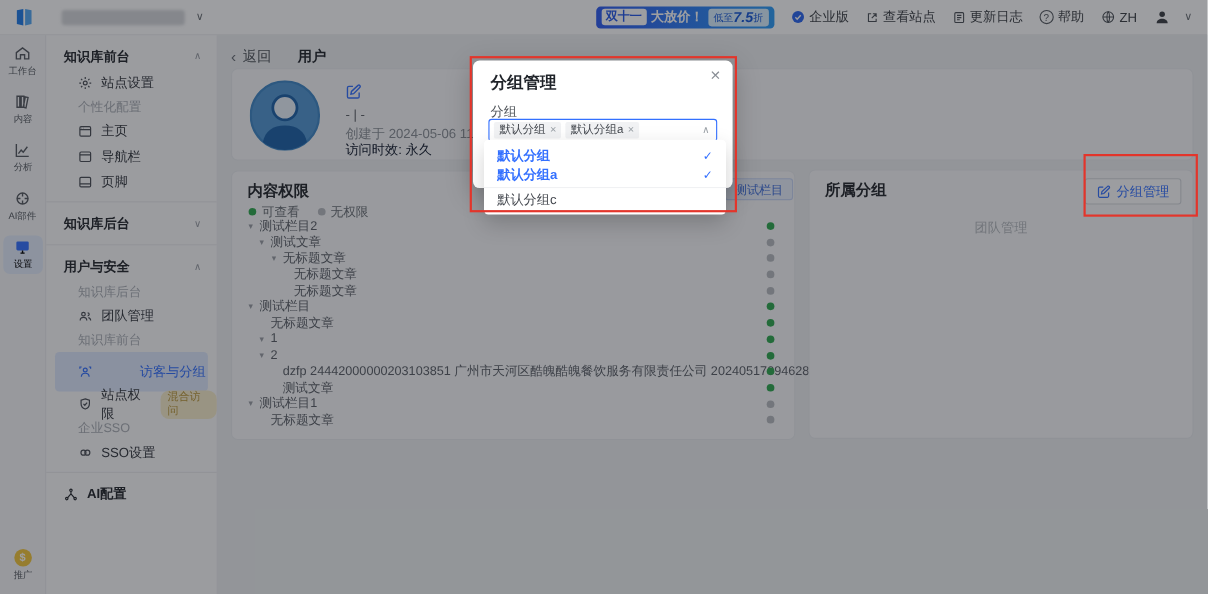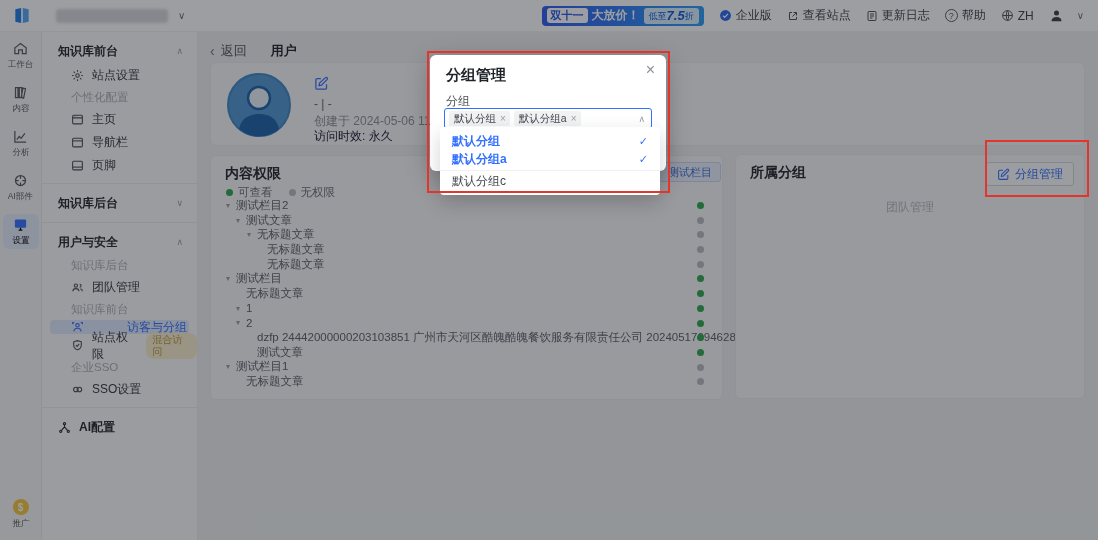"访客与分组" .s-item.selected { height: 14px -> 36px }
